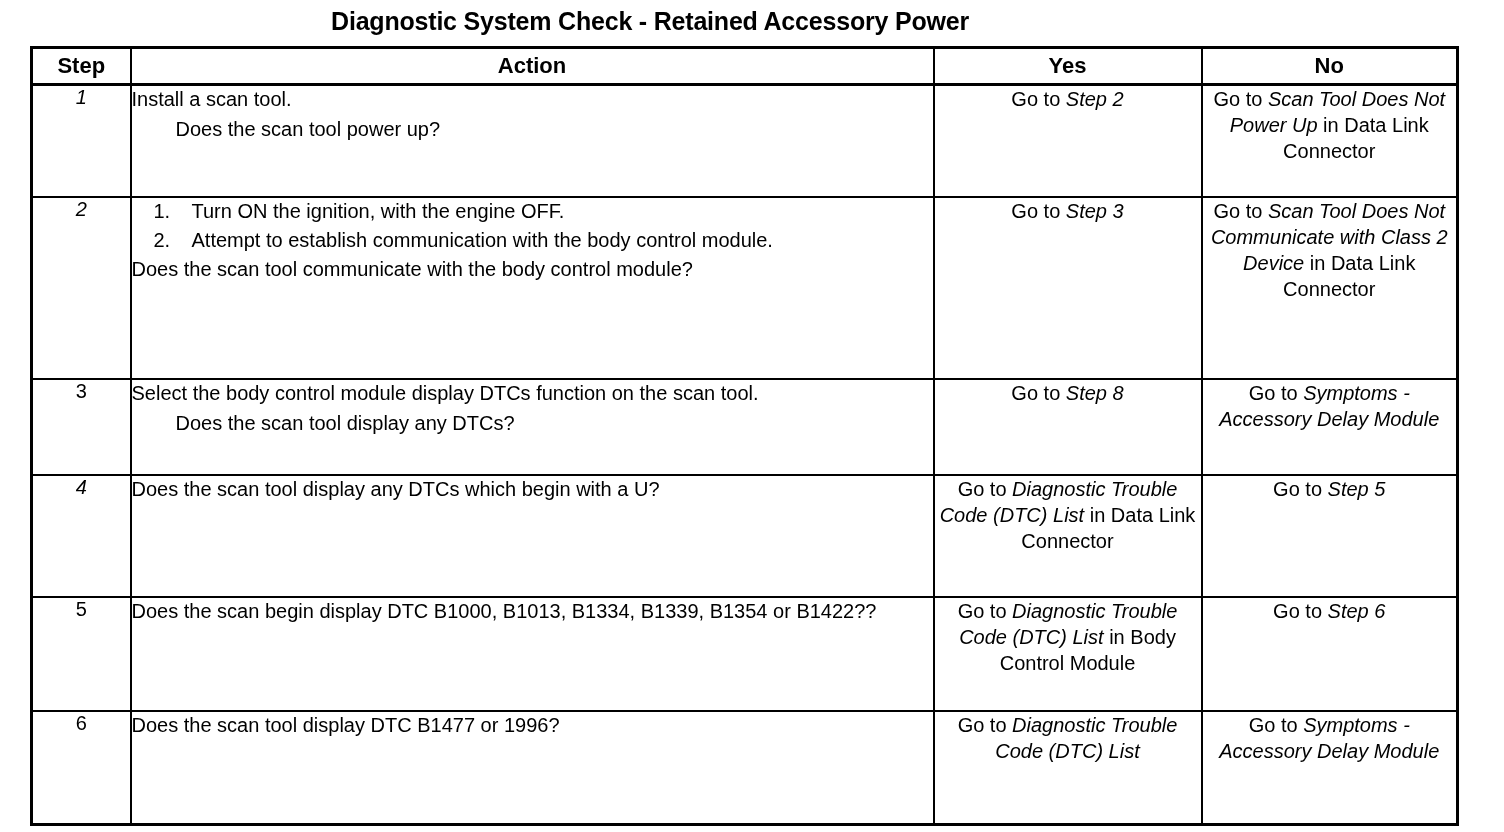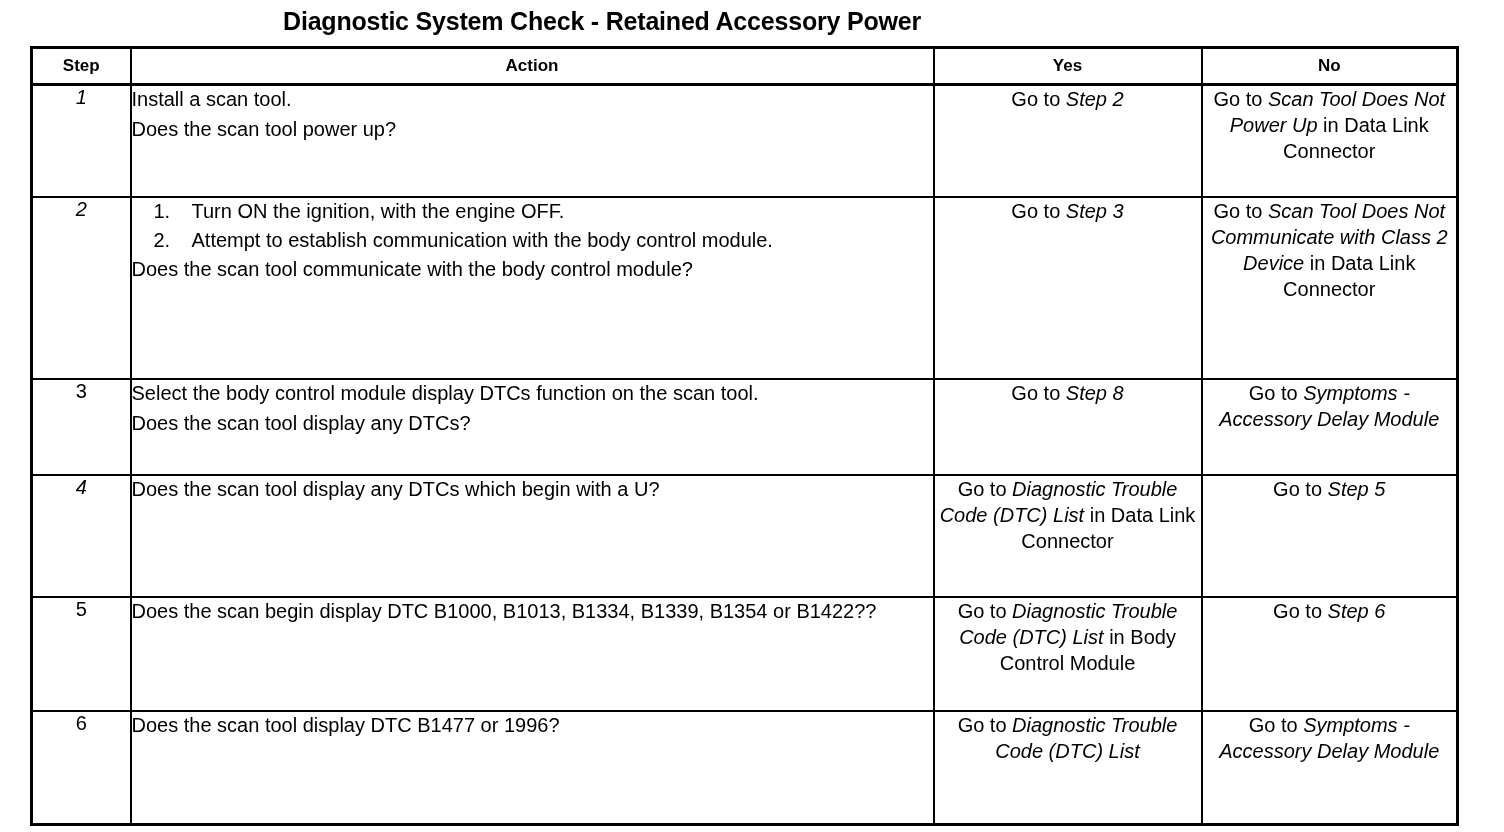"Diagnostic System Check - Retained" .doc-title { padding-left: none -> 48px }
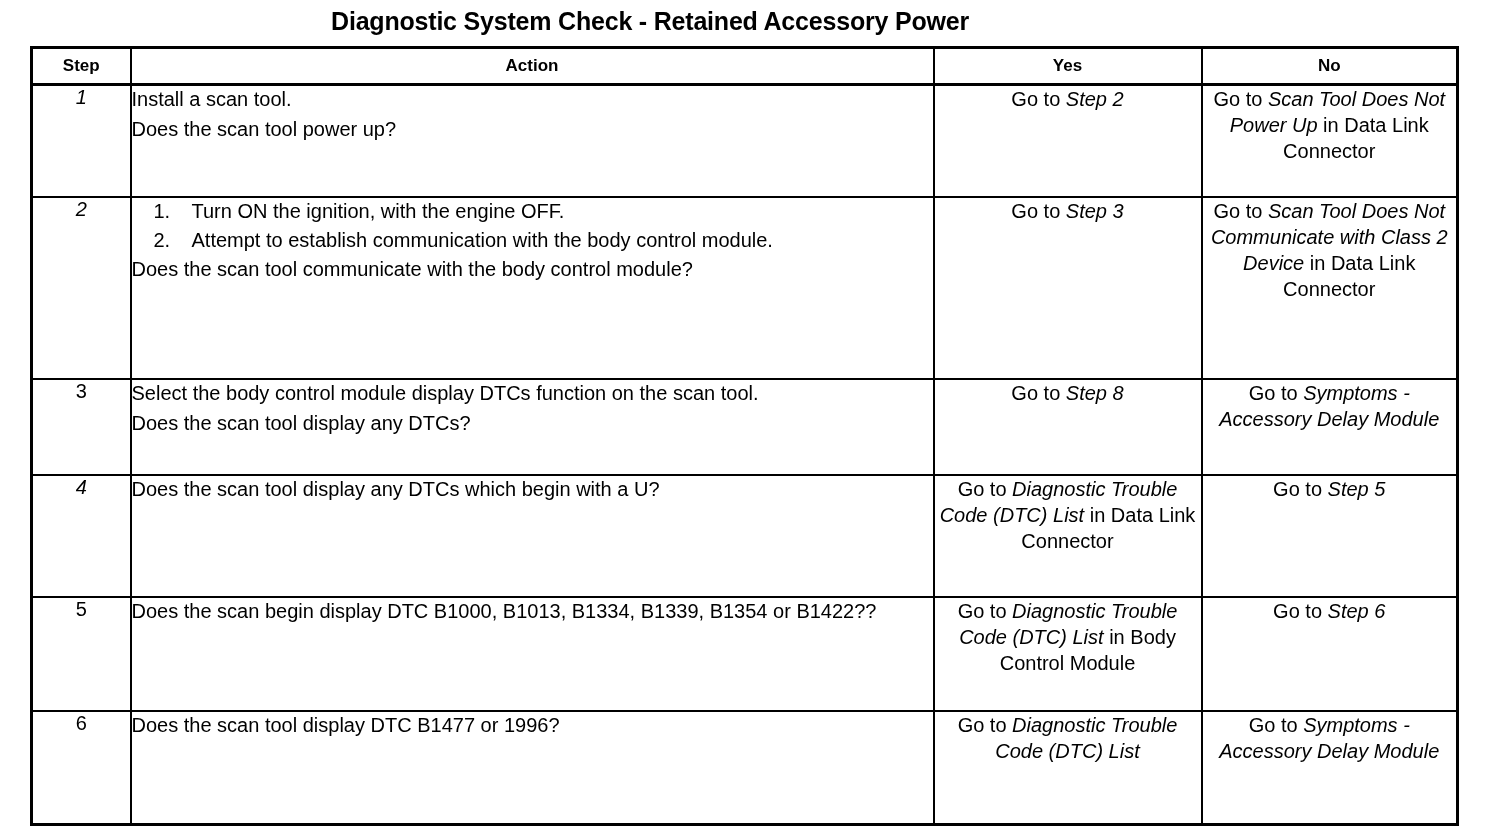"Step" table.diag thead th { font-size: 17px -> 22px }
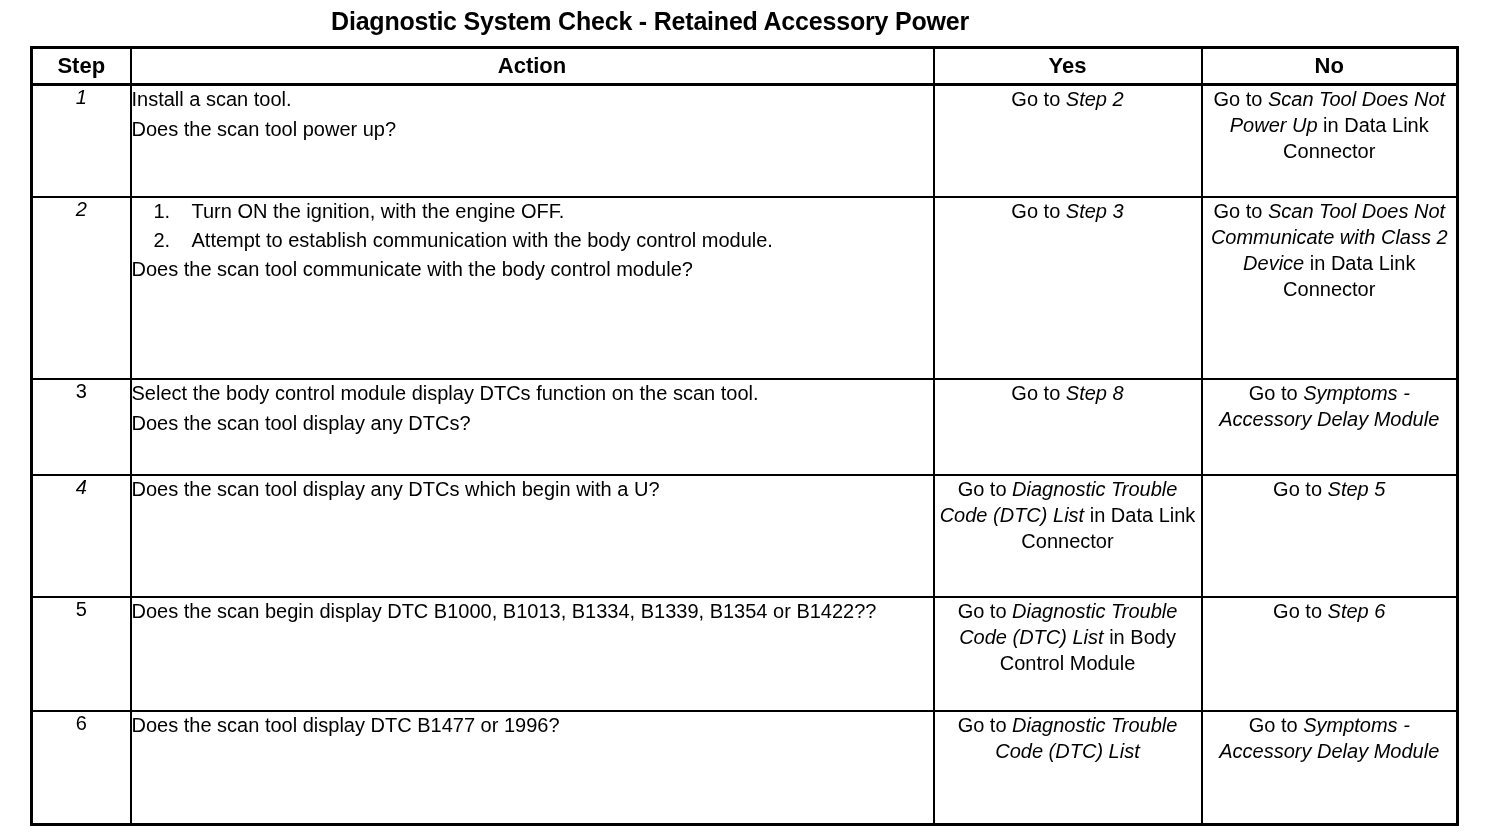"Does the scan tool power" .act-line + .act-line { padding-left: none -> 44px }
